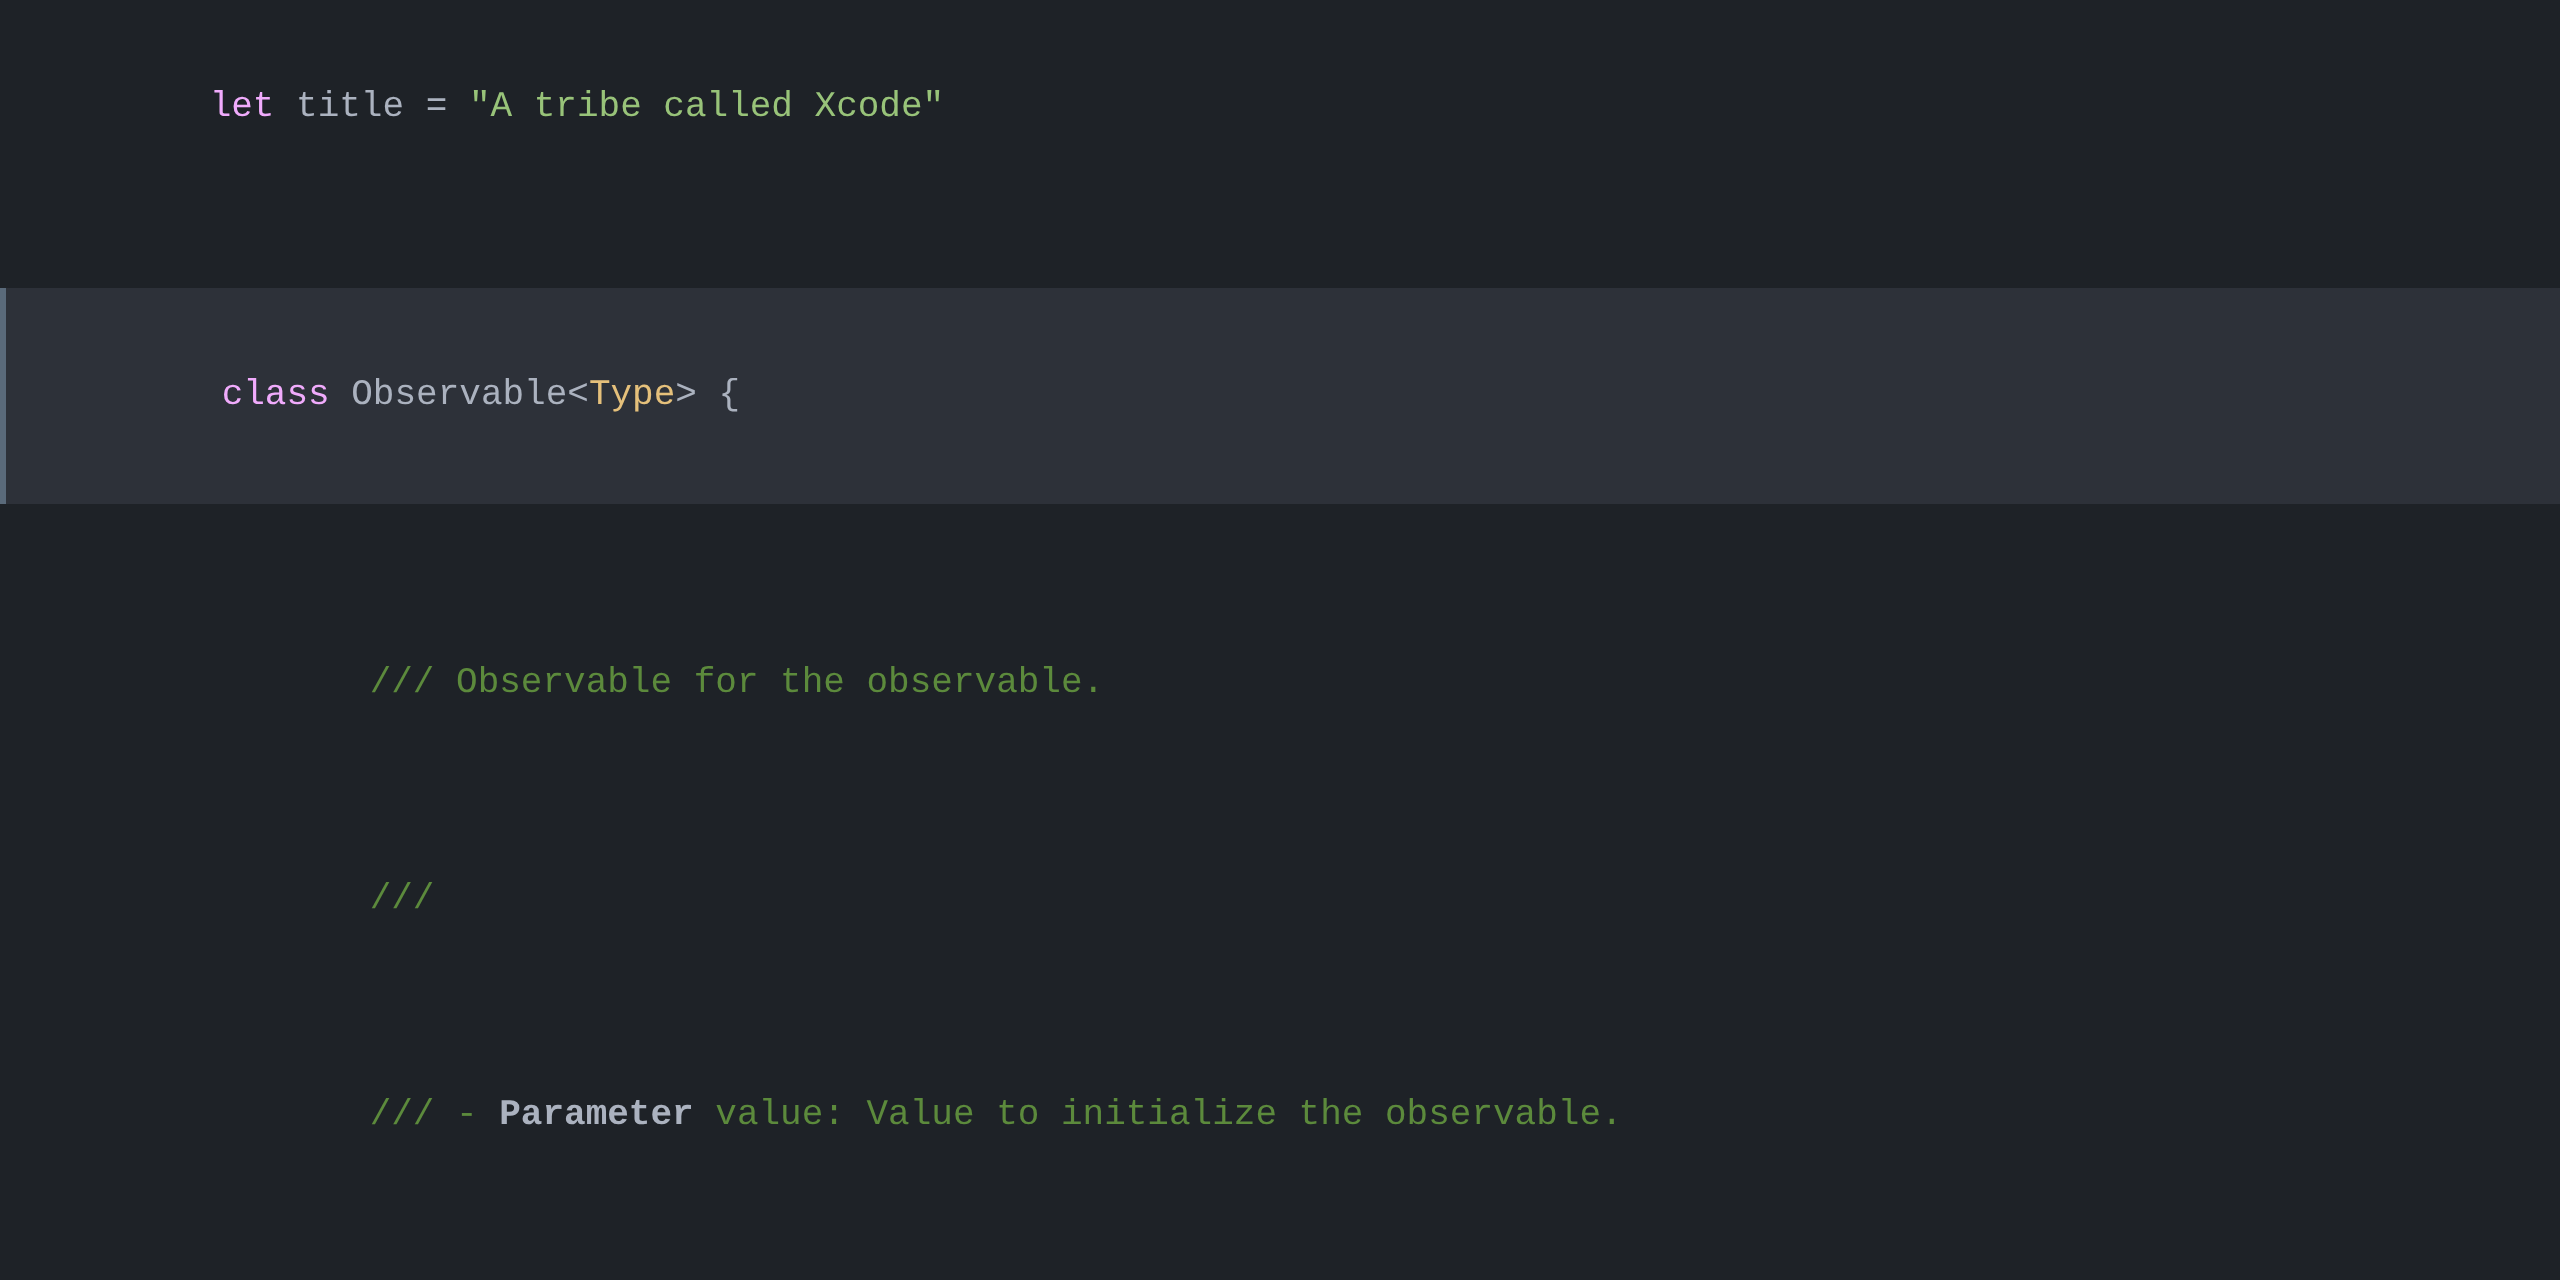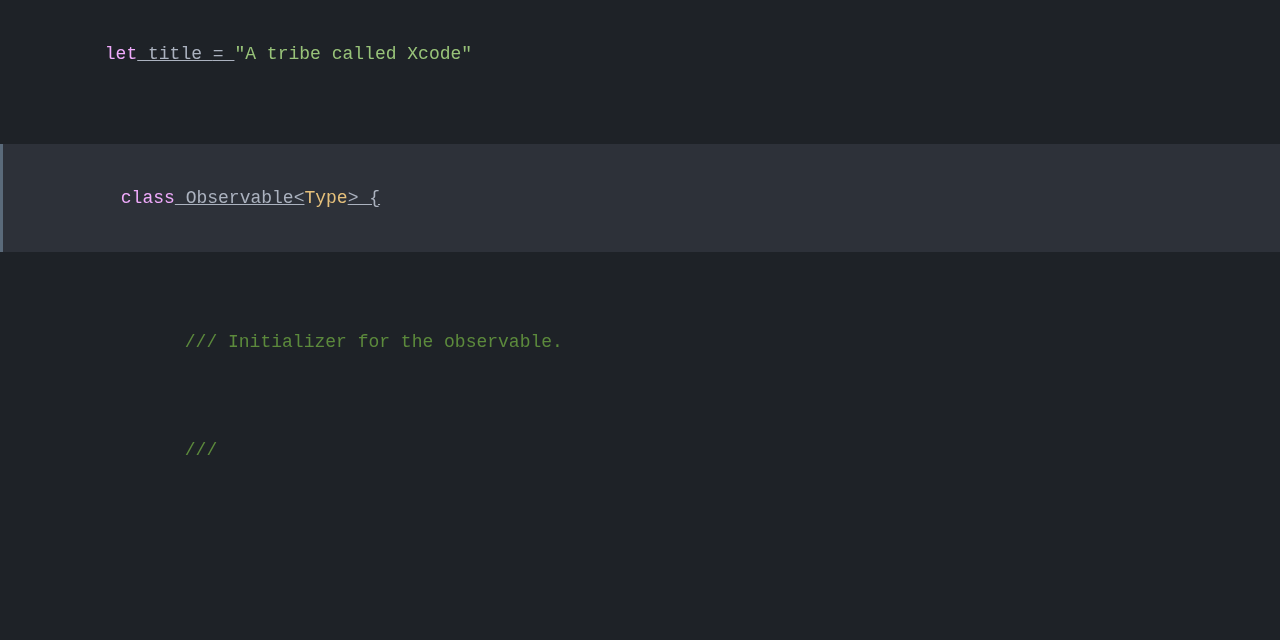"title" .plain { text-decoration: underline -> none }
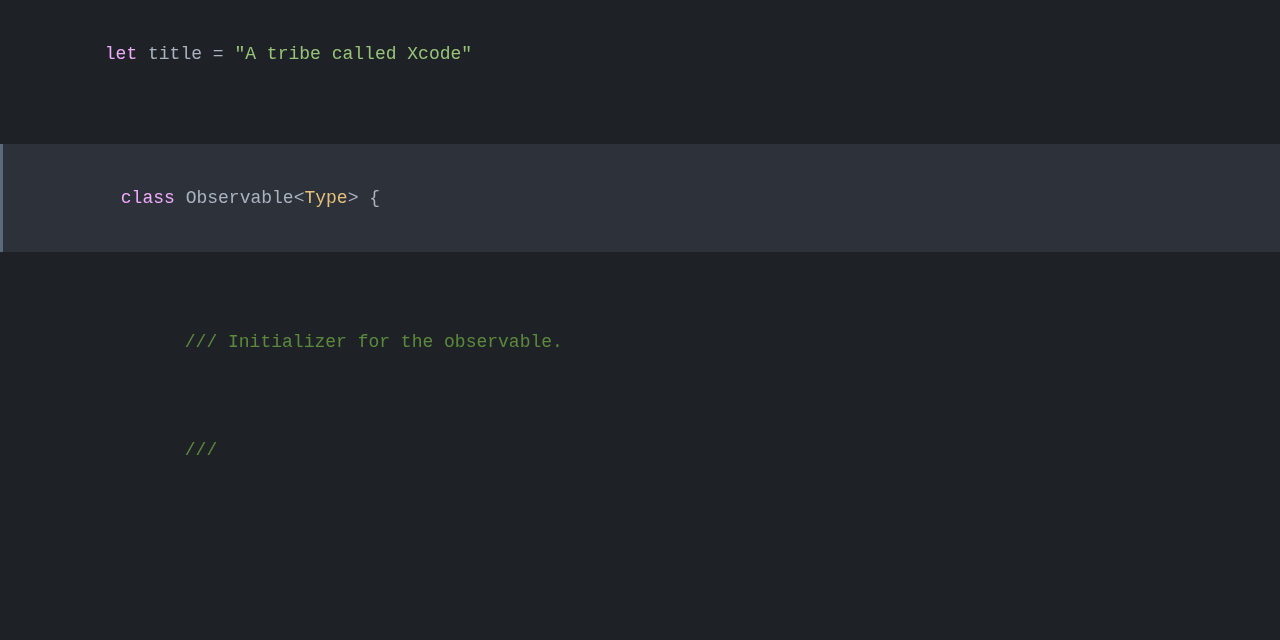"class Observable<Type> {" div.line { padding-left: 16px -> 6px }
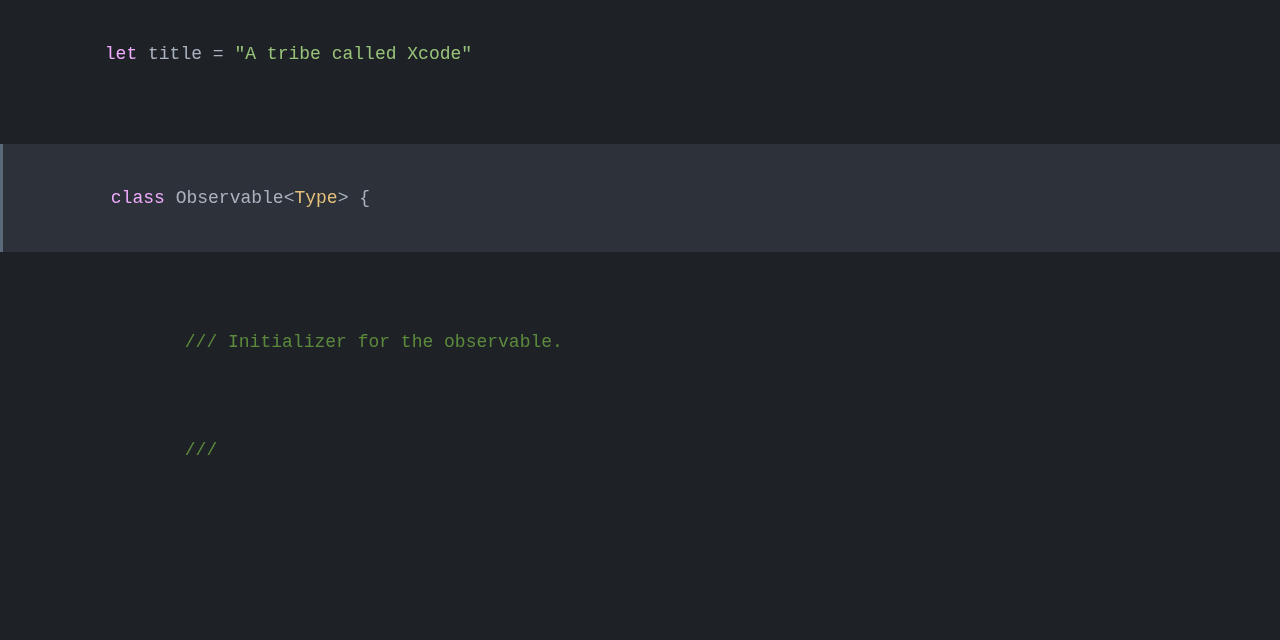"/// Initializer for the observable." span.comment-green { text: Initializer -> Observable }
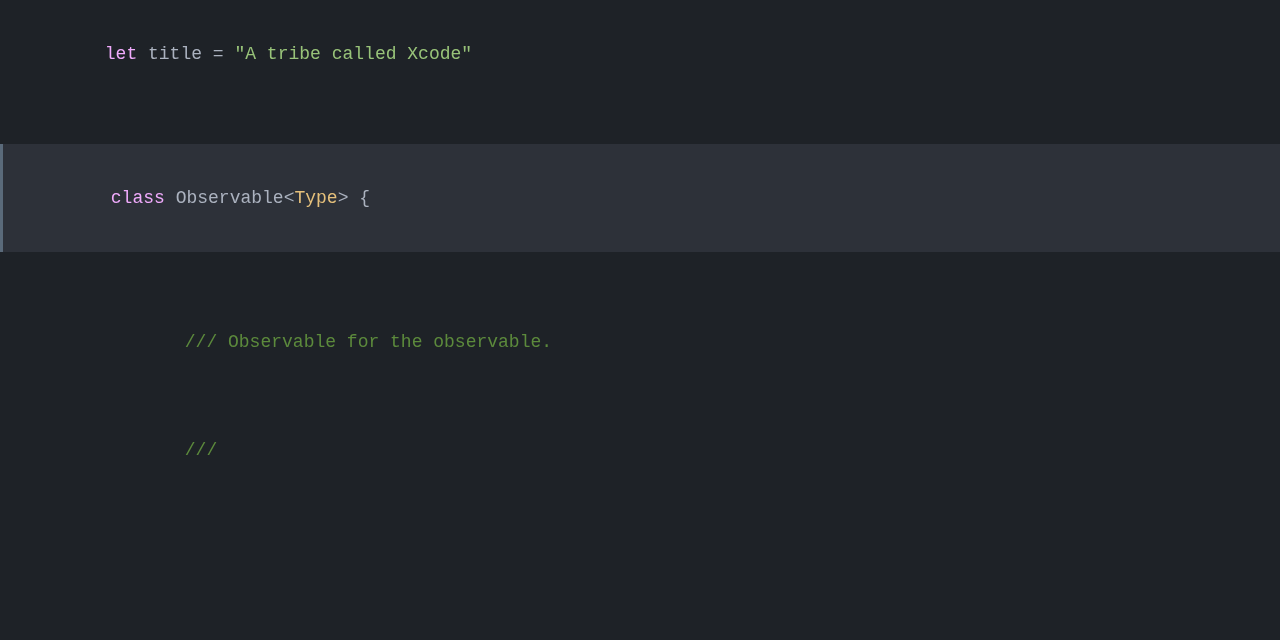"/// - Parameter value: Value" div.line { html: none -> <div> <span> <span>/// - </span><span>Parameter</span><span> value: Value to initialize the observable.</span> </span> </div> }
